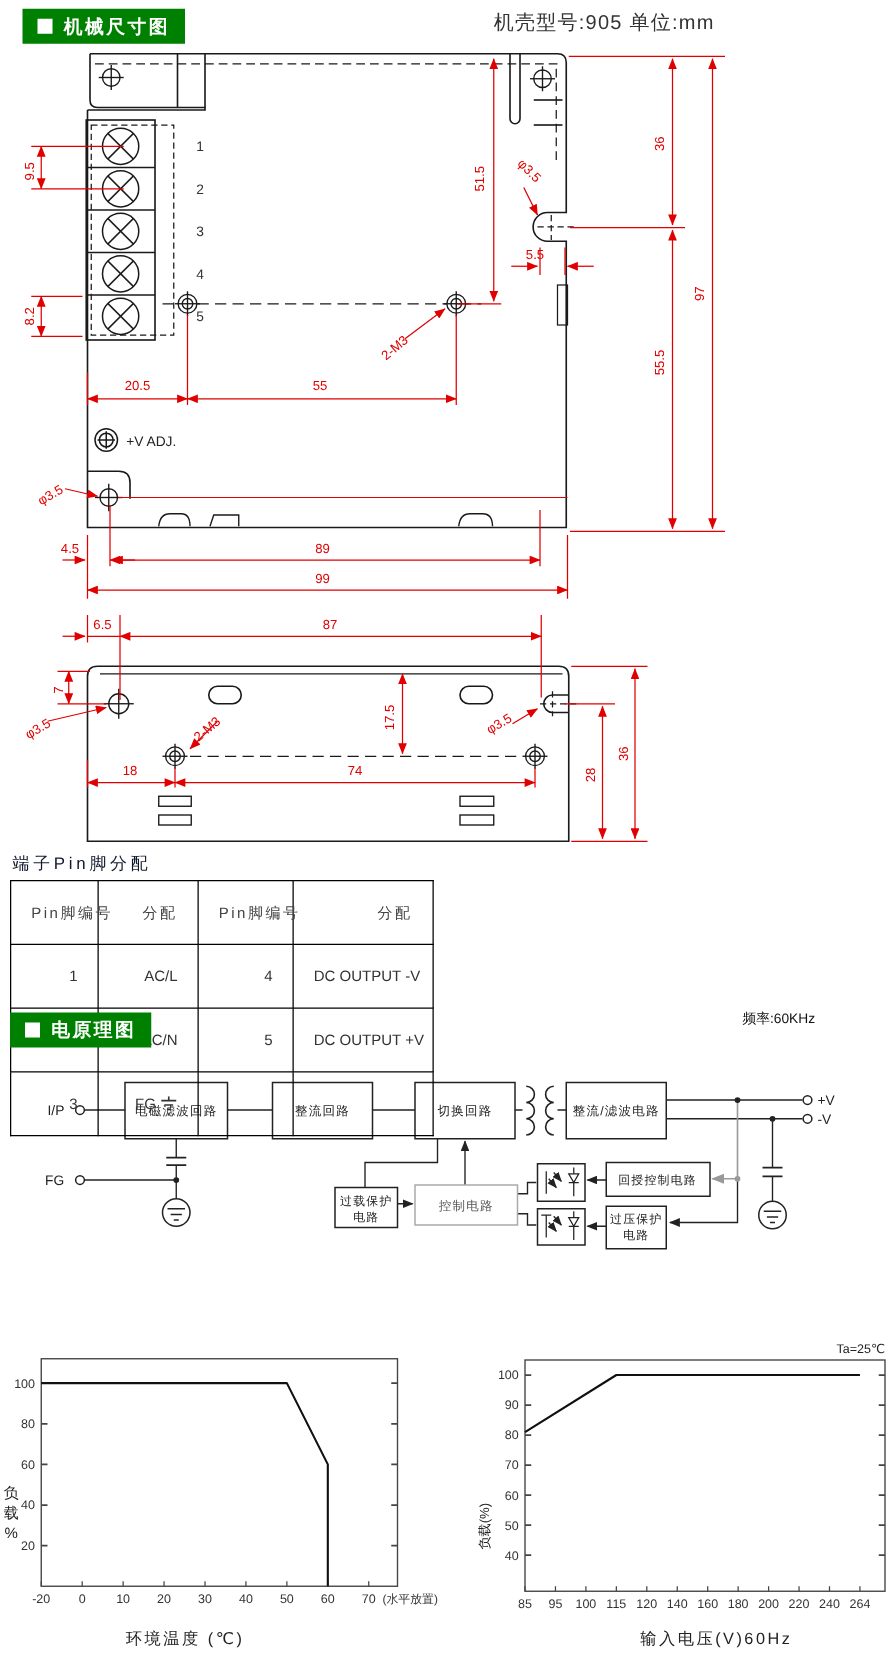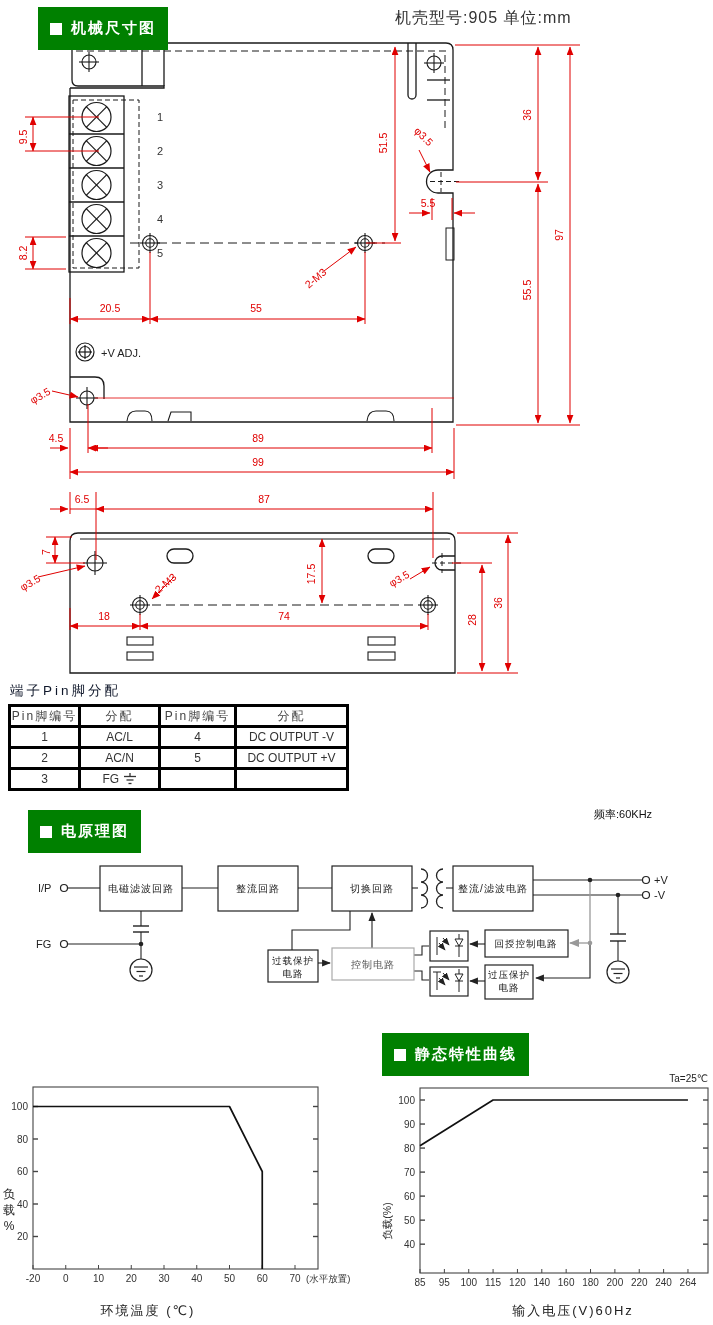"机械尺寸图" .badge { height: 43px -> 28px; margin-left: 20px -> none }
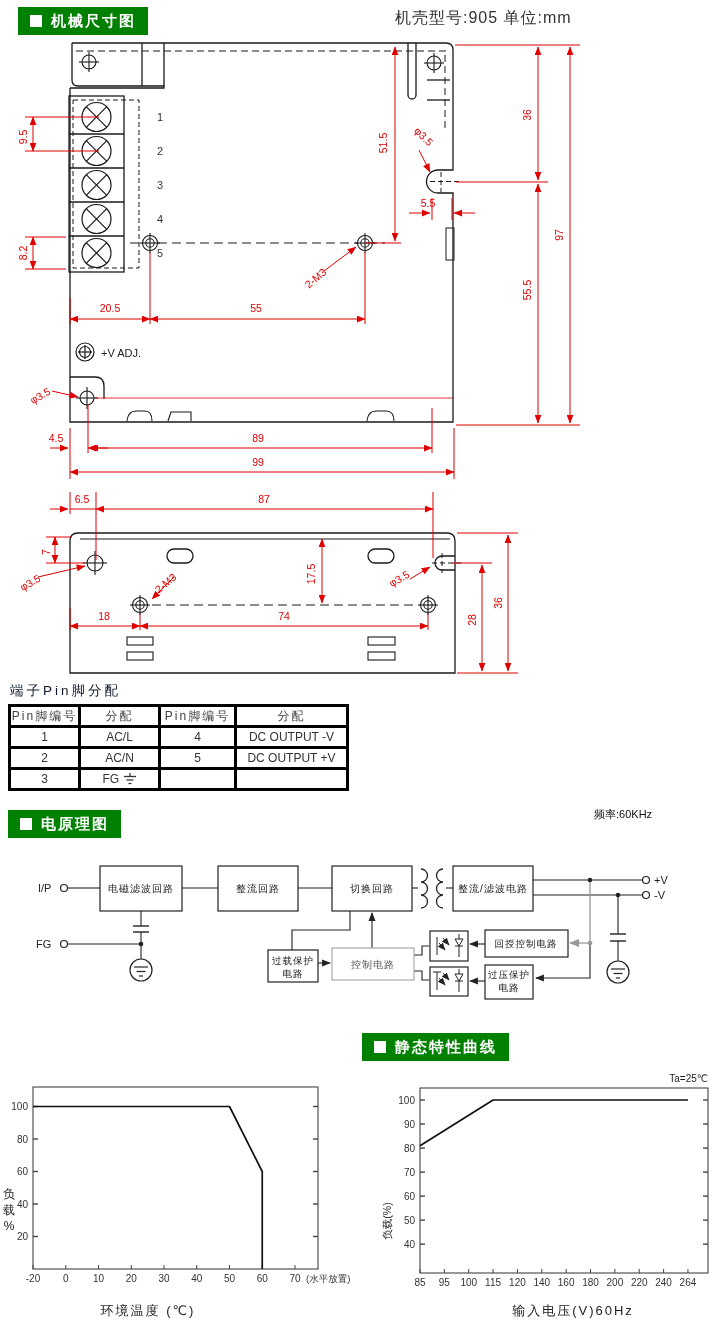"Pin脚编号" table.pins td { border: 3px solid #000000 -> 1px solid #000000; padding: 0 -> 16px; text-align: center -> right }
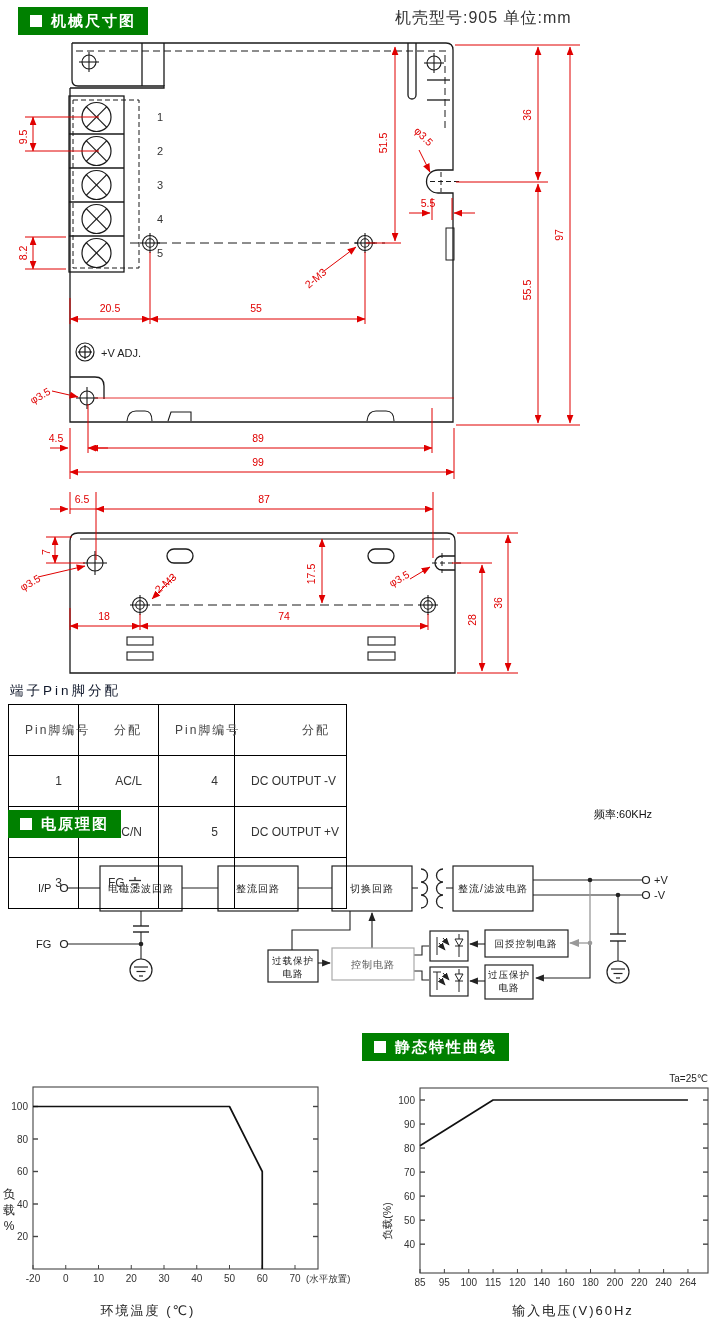"静态特性曲线" div.badge { html: <div> <span></span> <span>静态特性曲线</span> </div> -> none }
